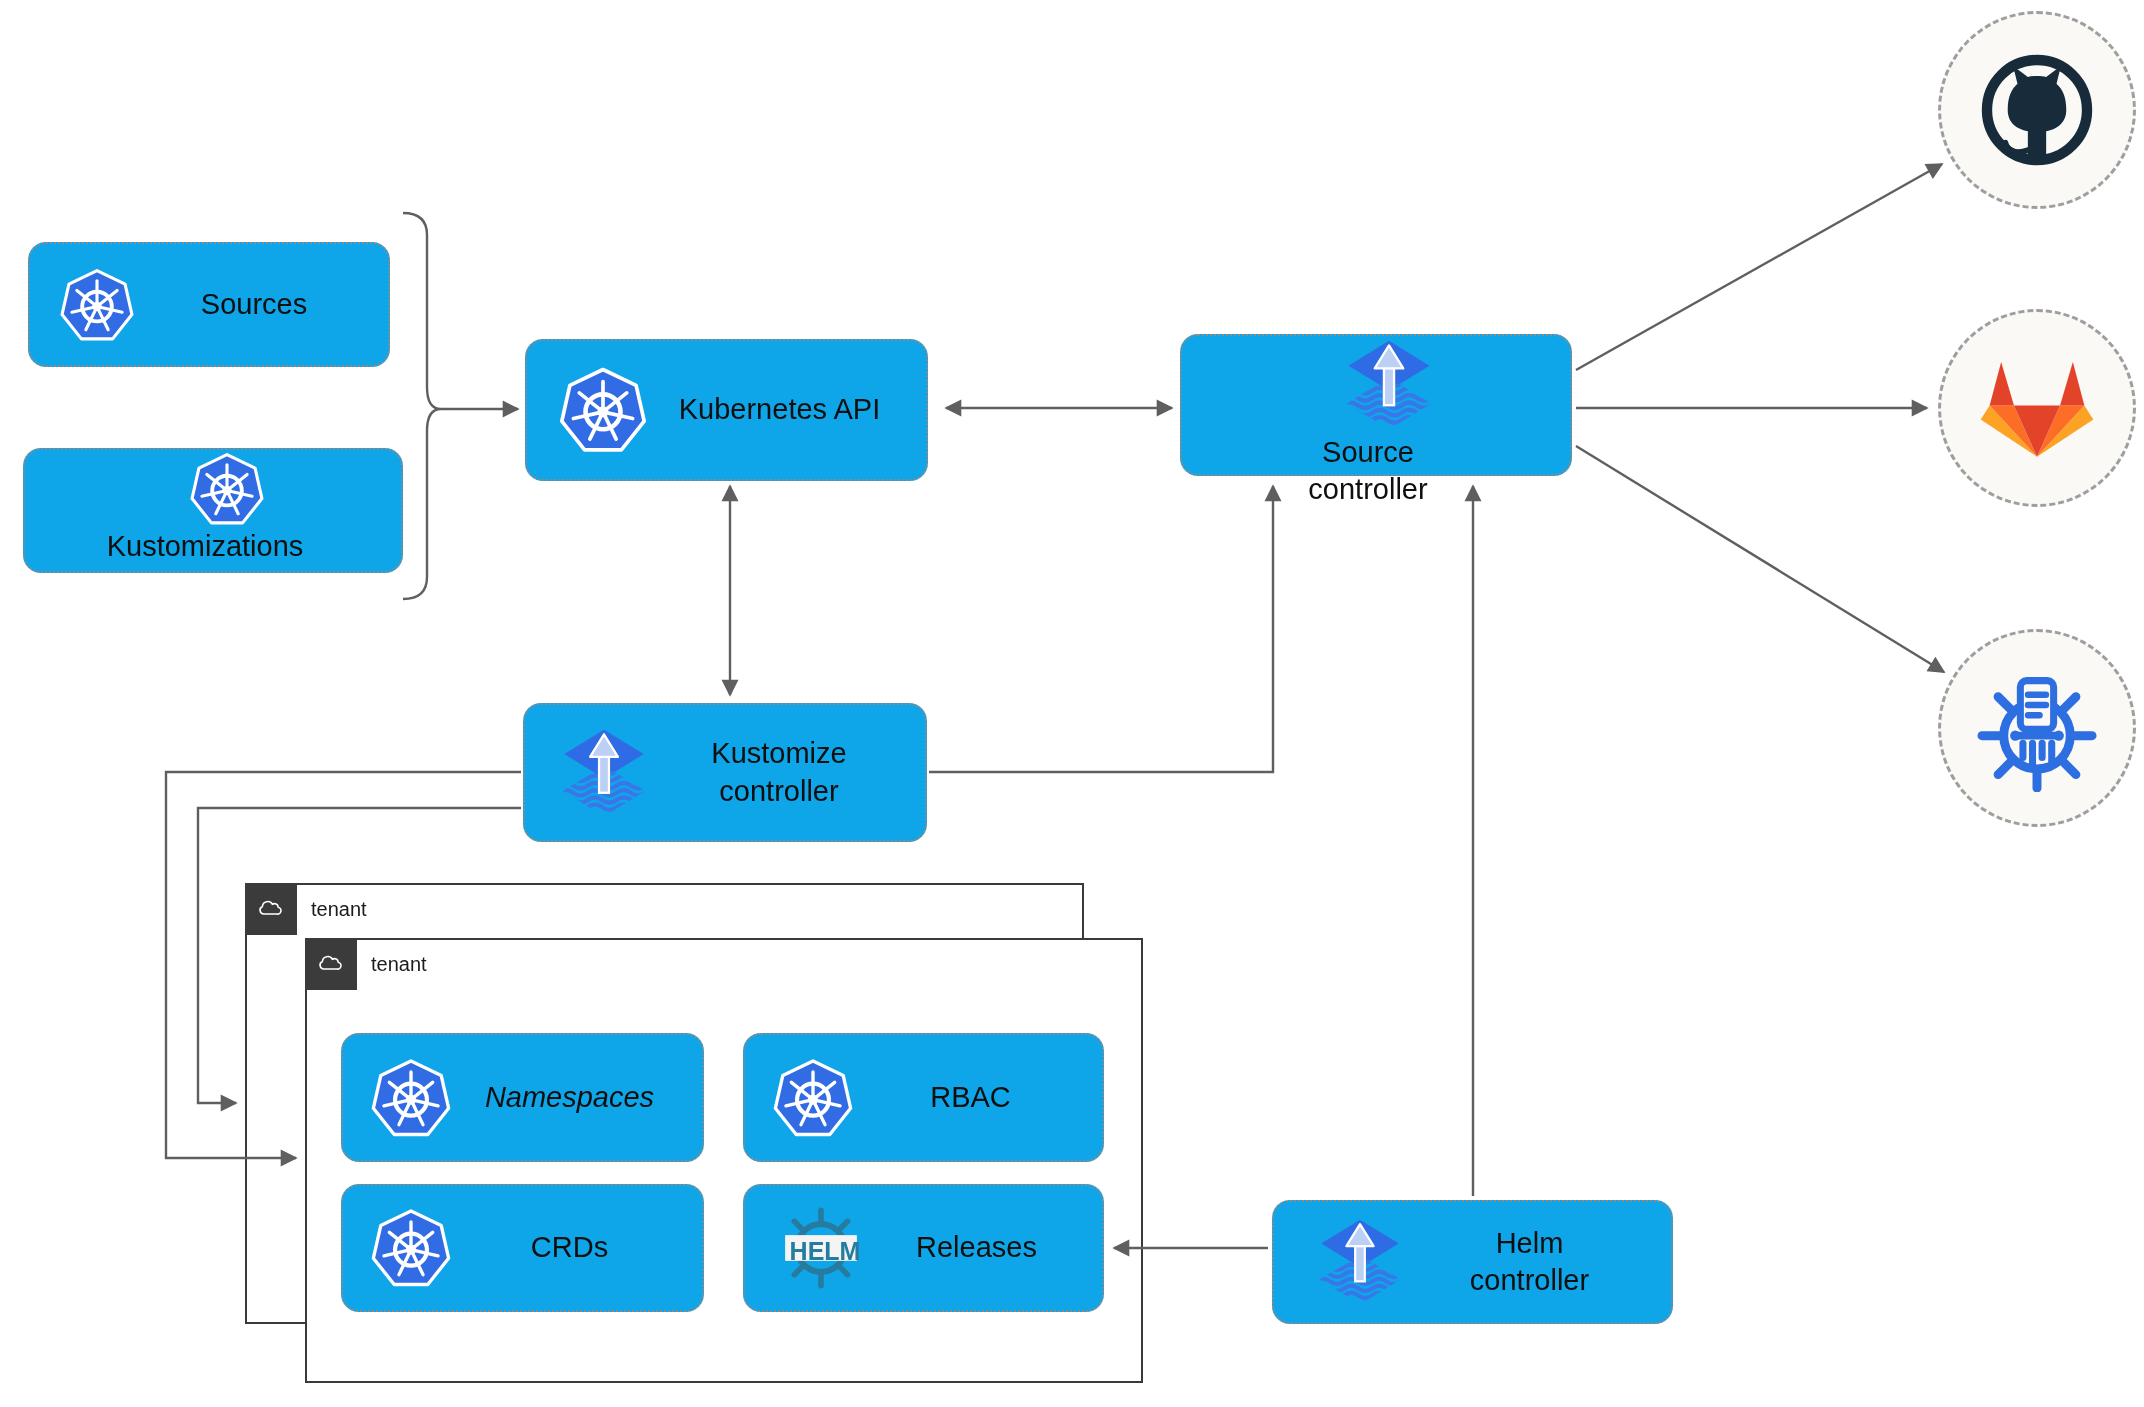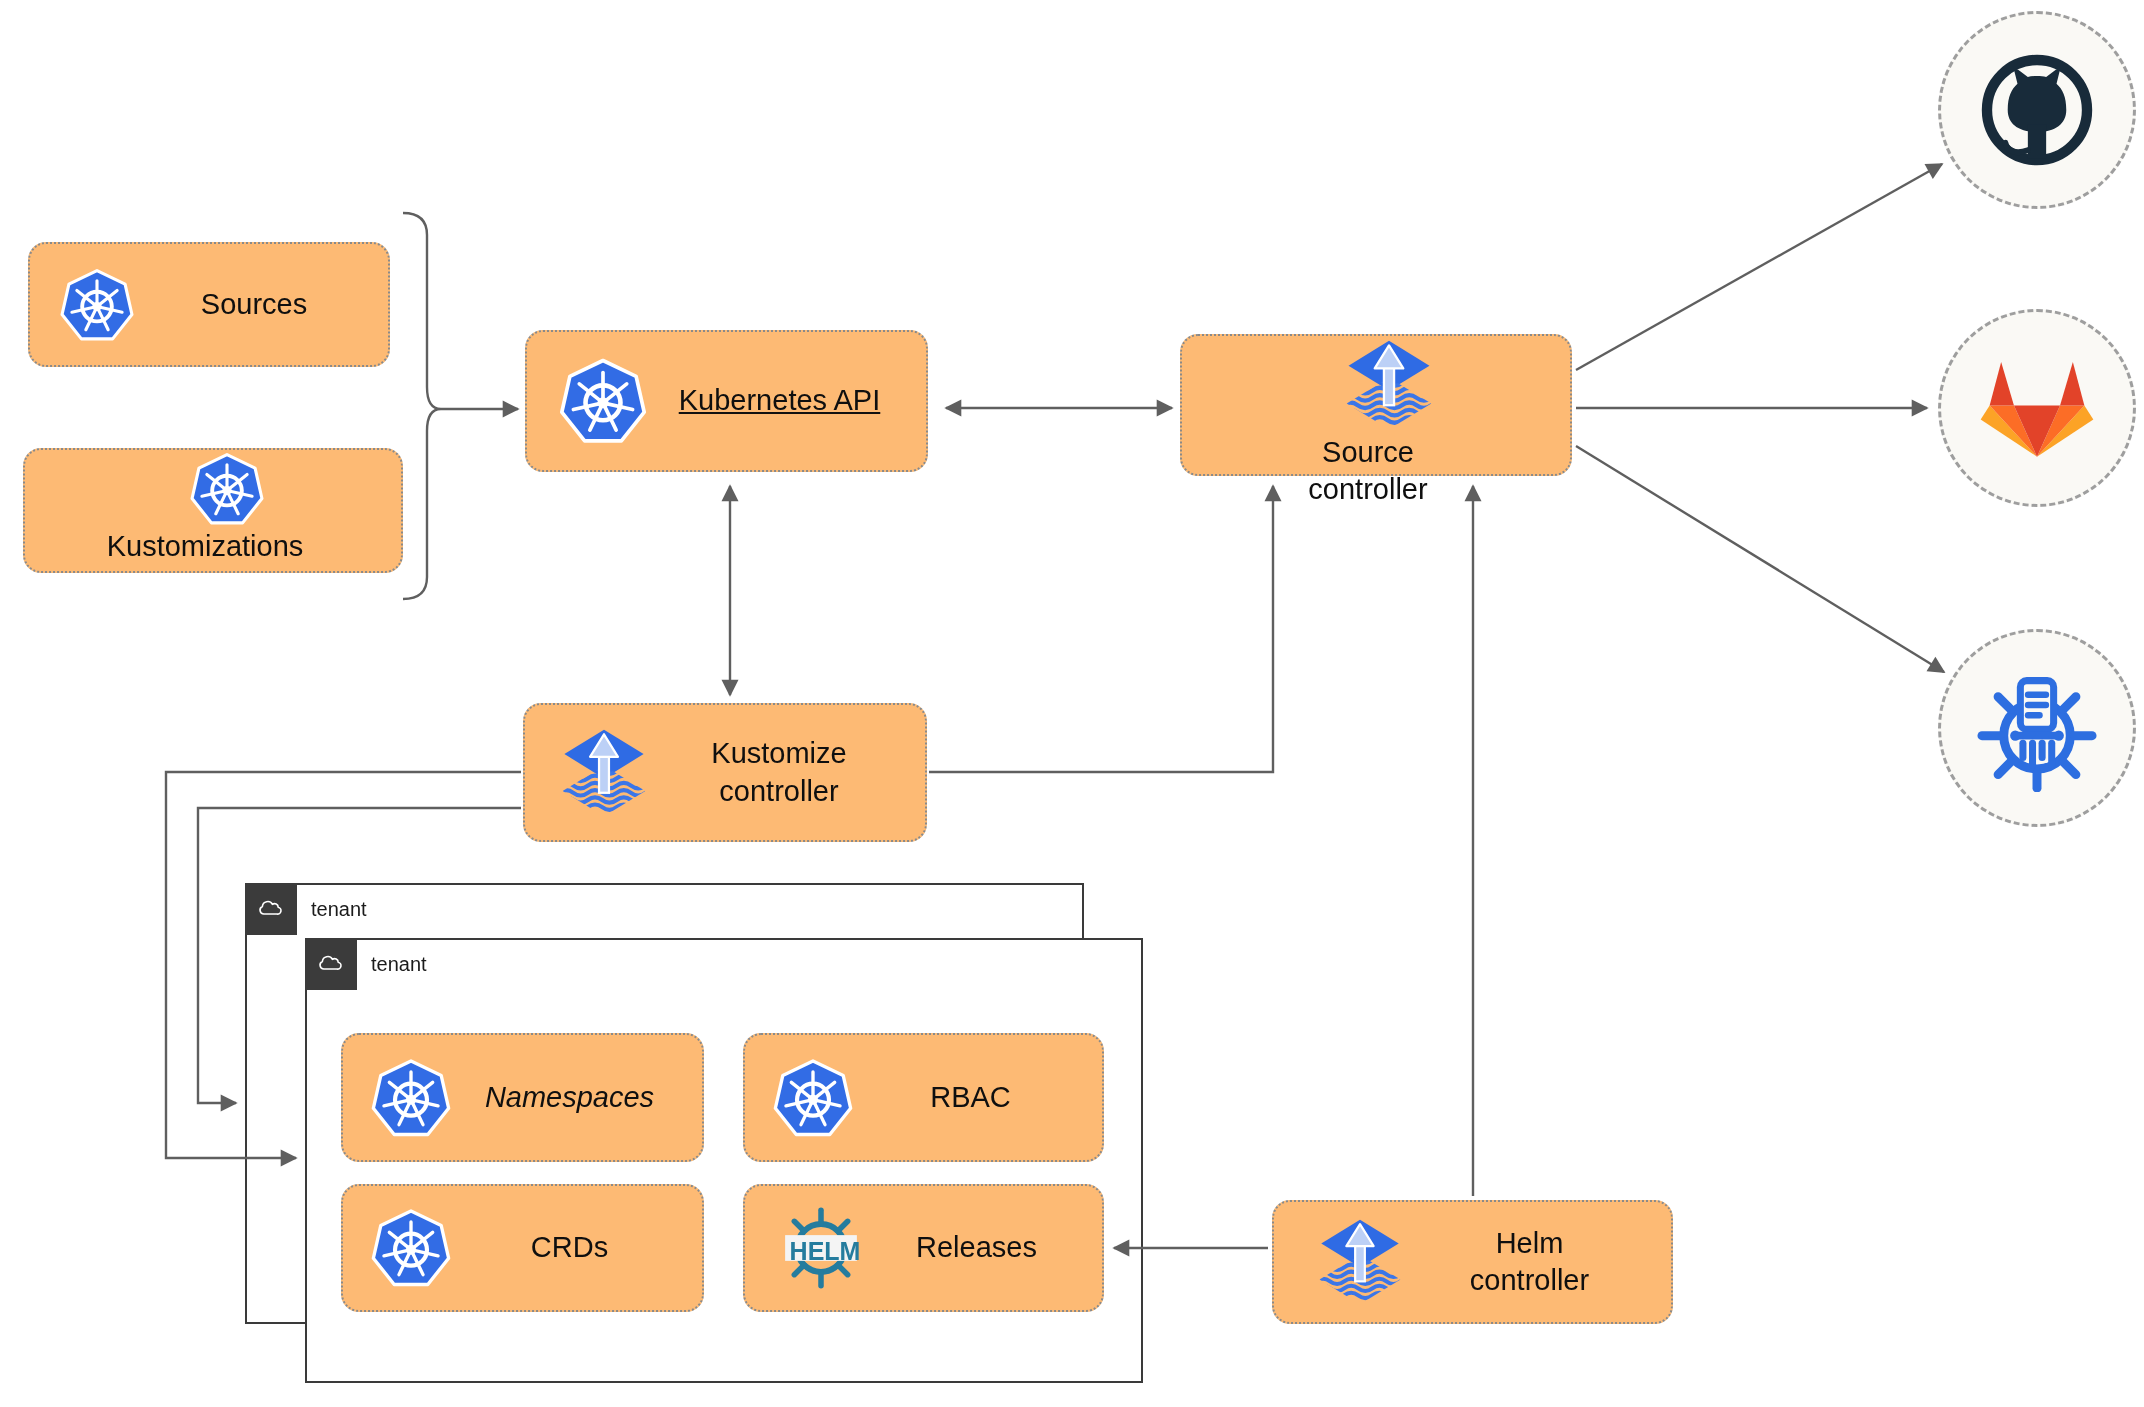"Sources" .node { background: #fdba74 -> #0ea5e9 }
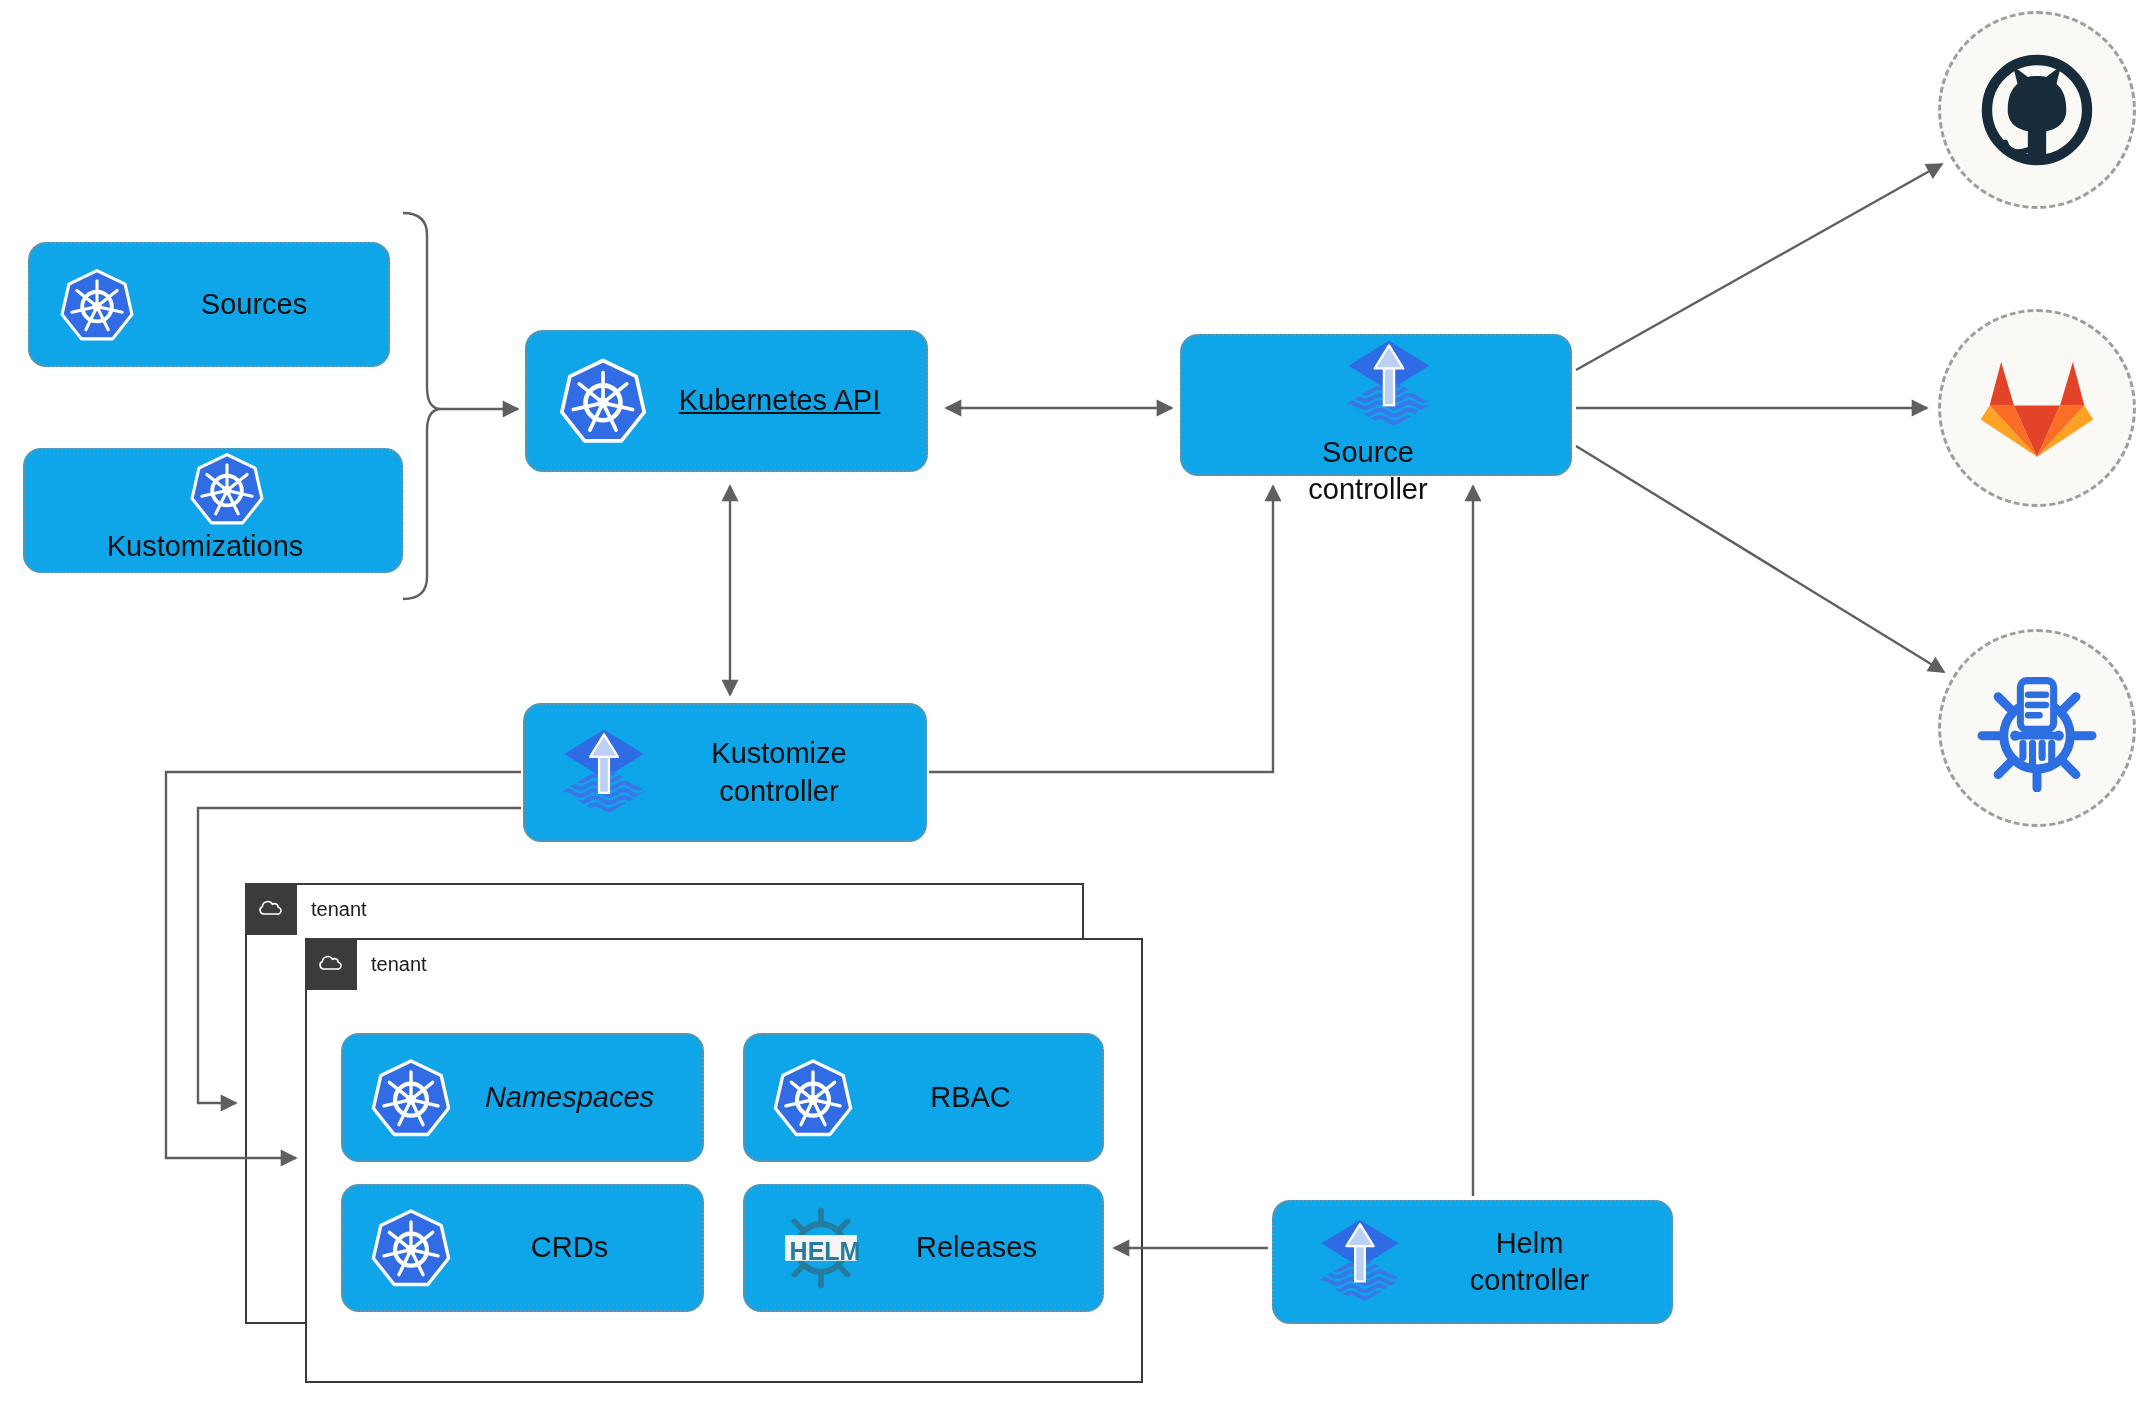"Kubernetes API" div.node { text-decoration: underline -> none; top: 330px -> 339px }
